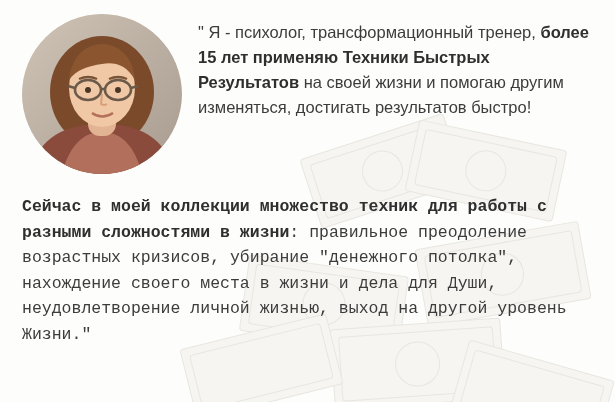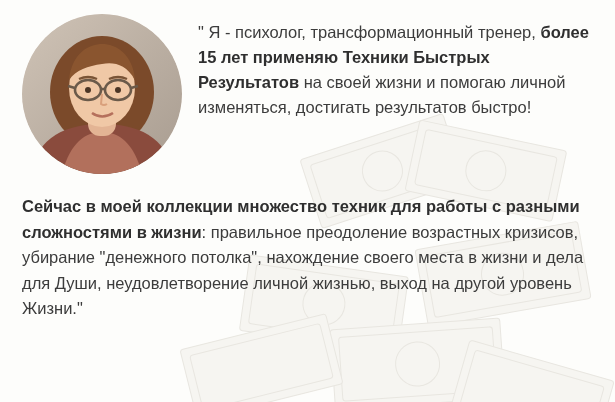"на своей жизни и помогаю" span { text: личной -> другим }
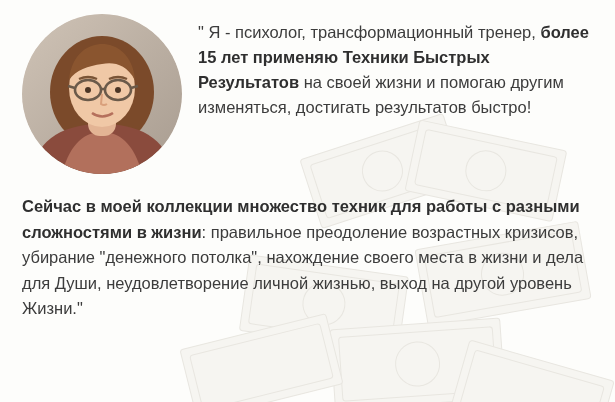"Сейчас в моей коллекции множество" .para { font-family: none -> Liberation Mono, monospace }
